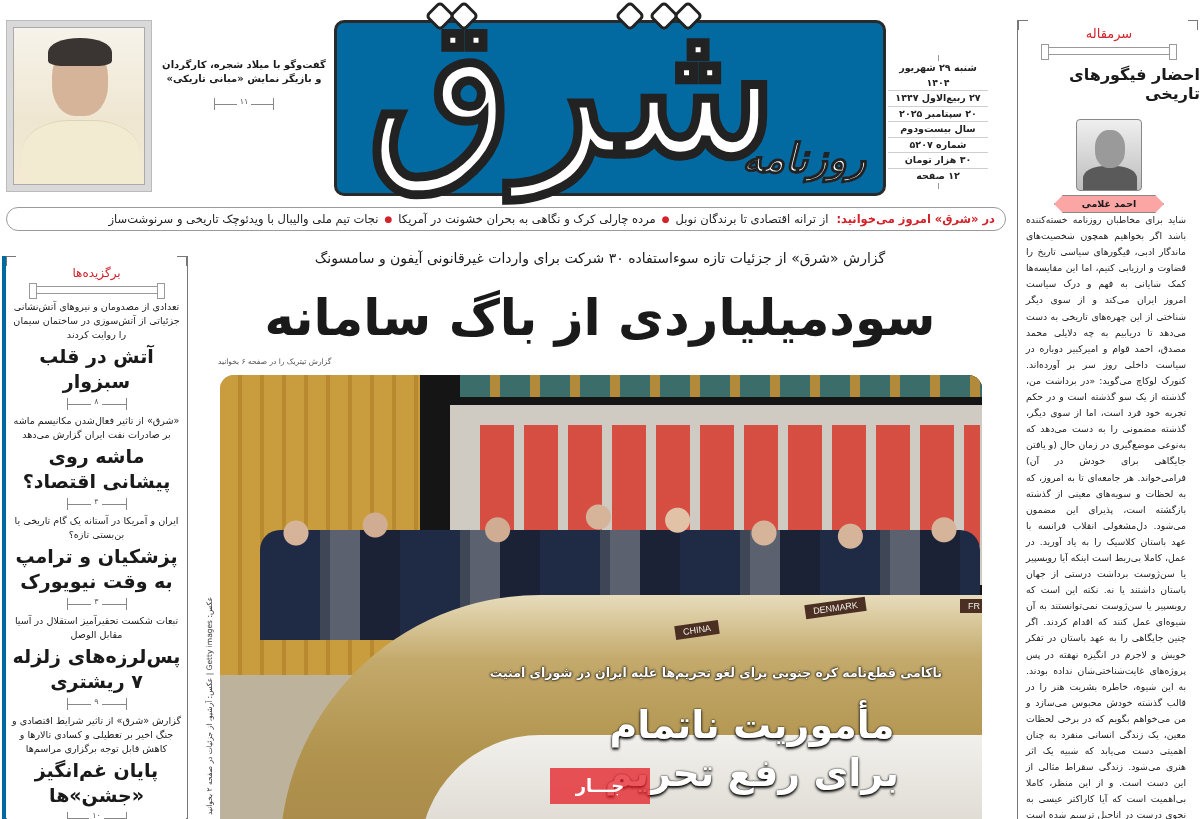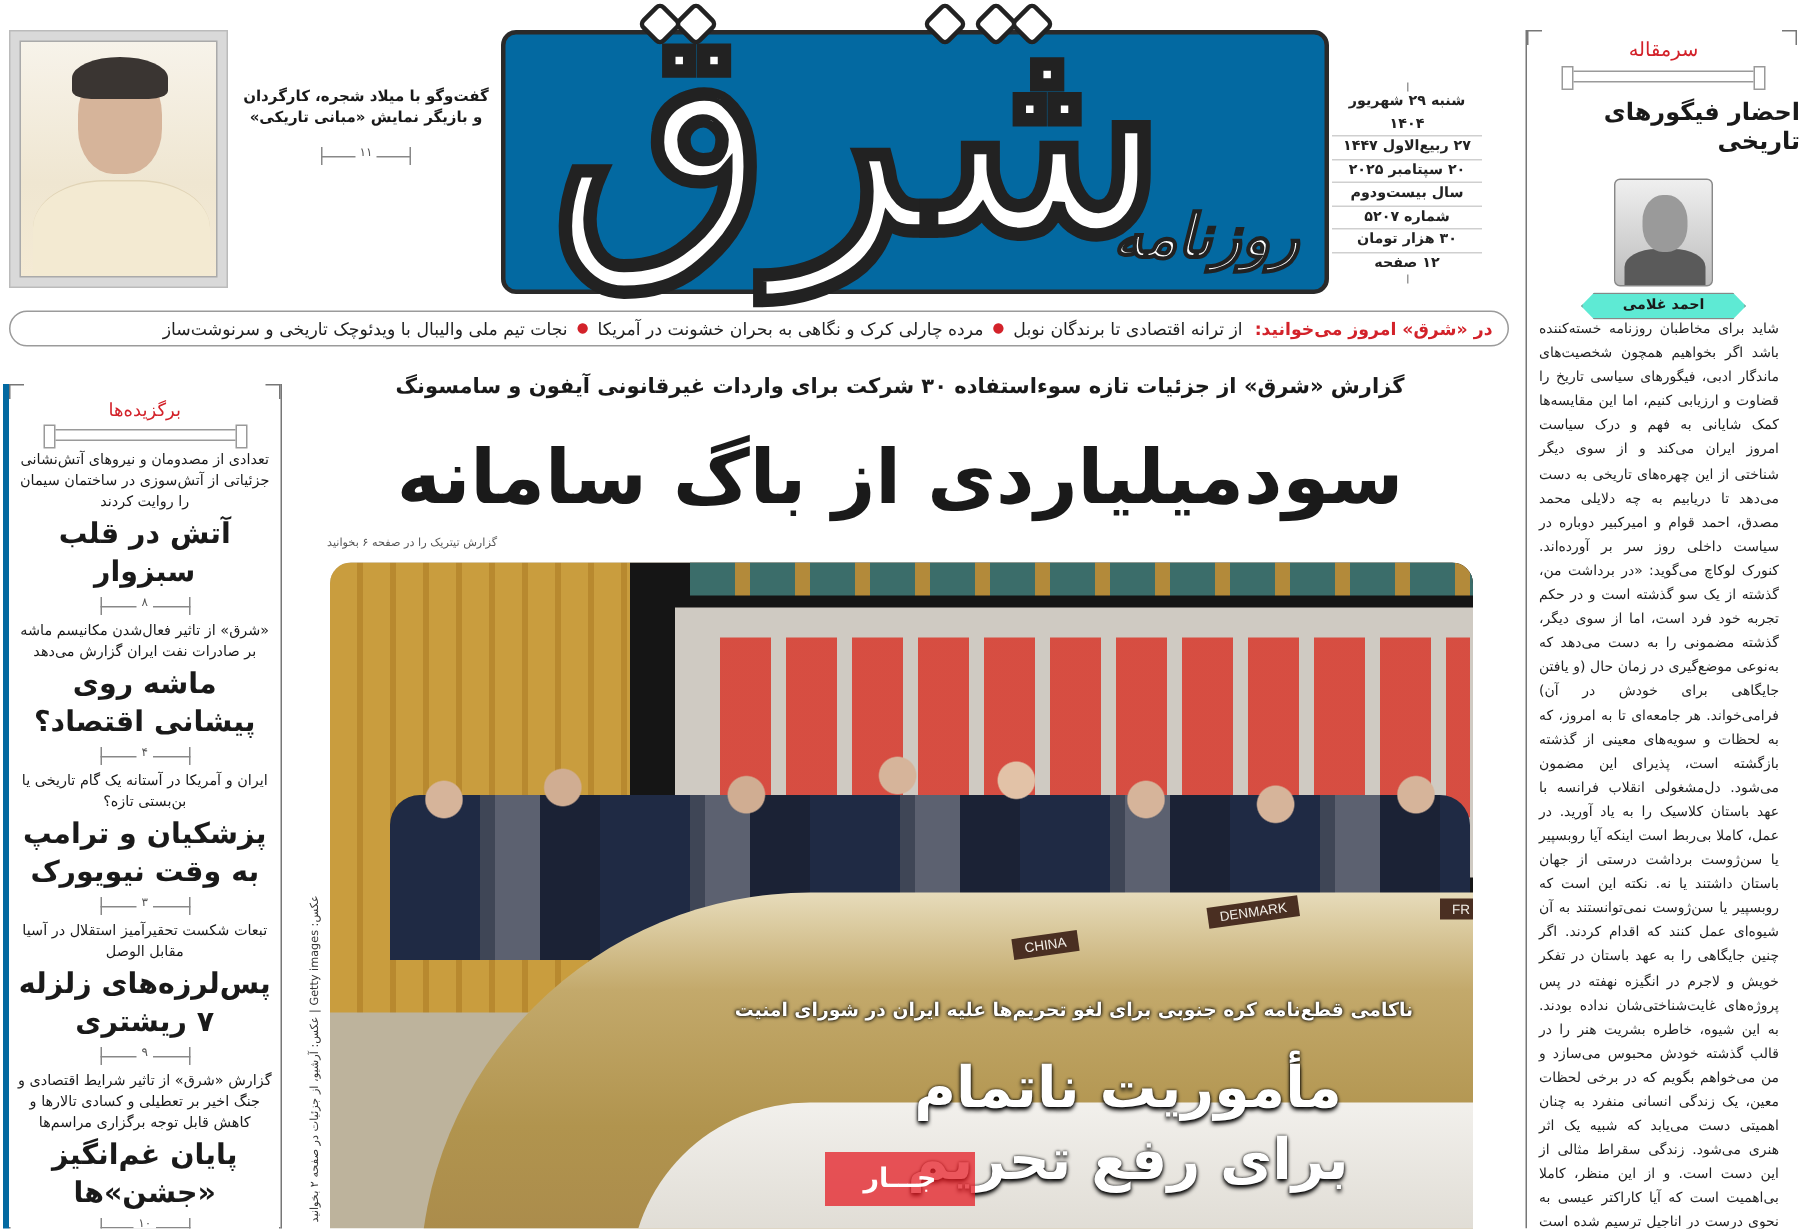"احمد غلامی" #editorial-author { background: #5eead4 -> #fca5a5 }
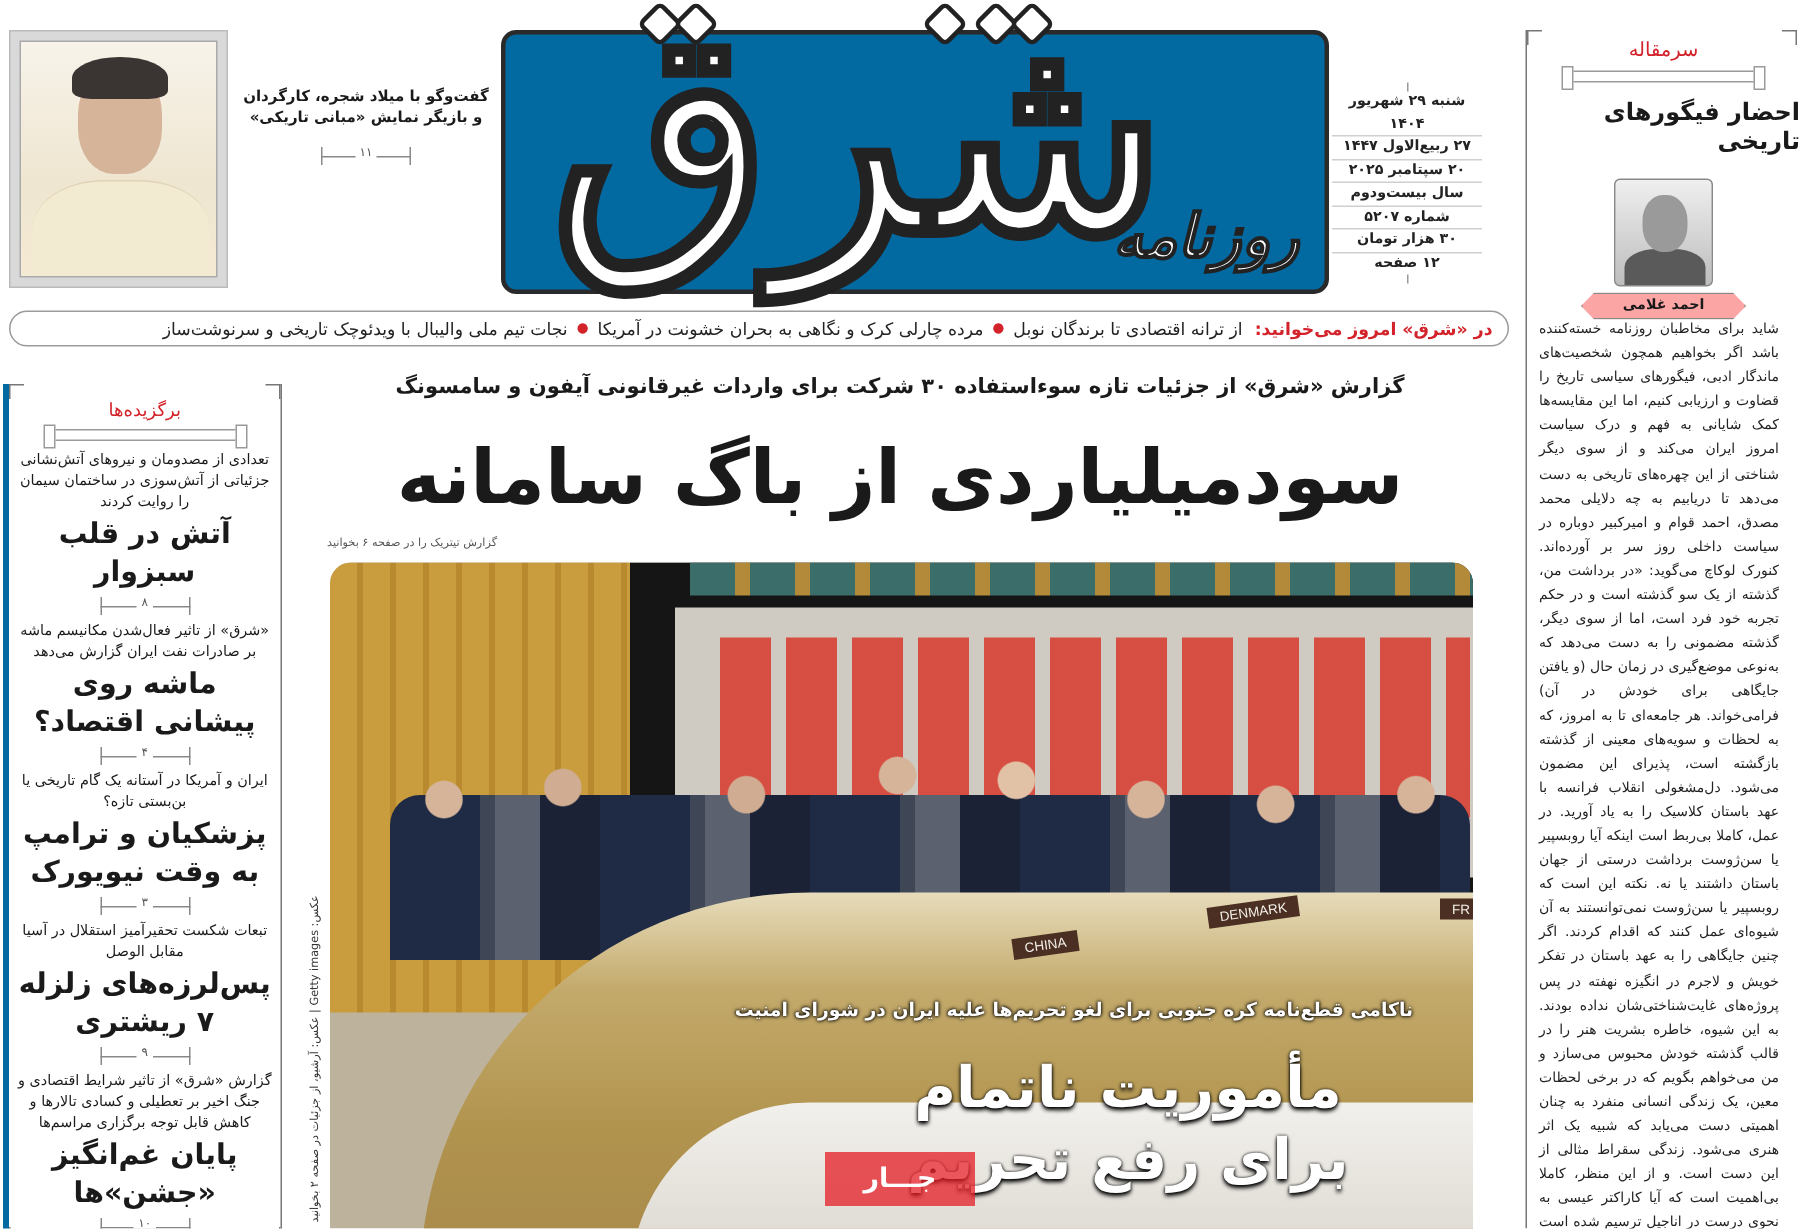"گزارش «شرق» از جزئیات تازه" #lead-kicker { font-weight: bold -> normal }
